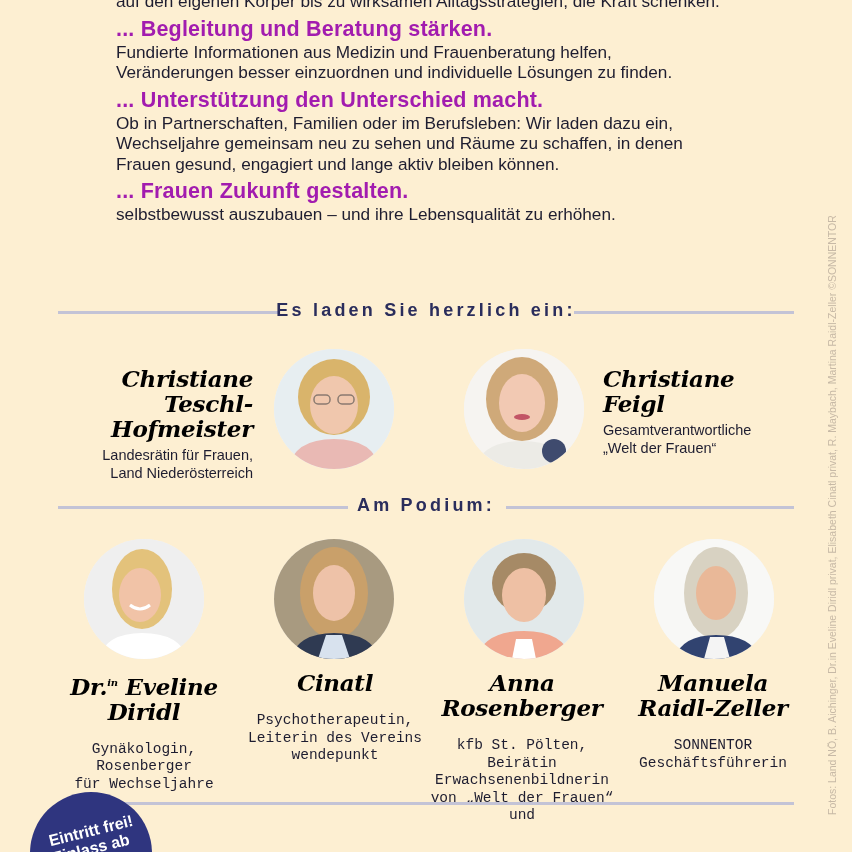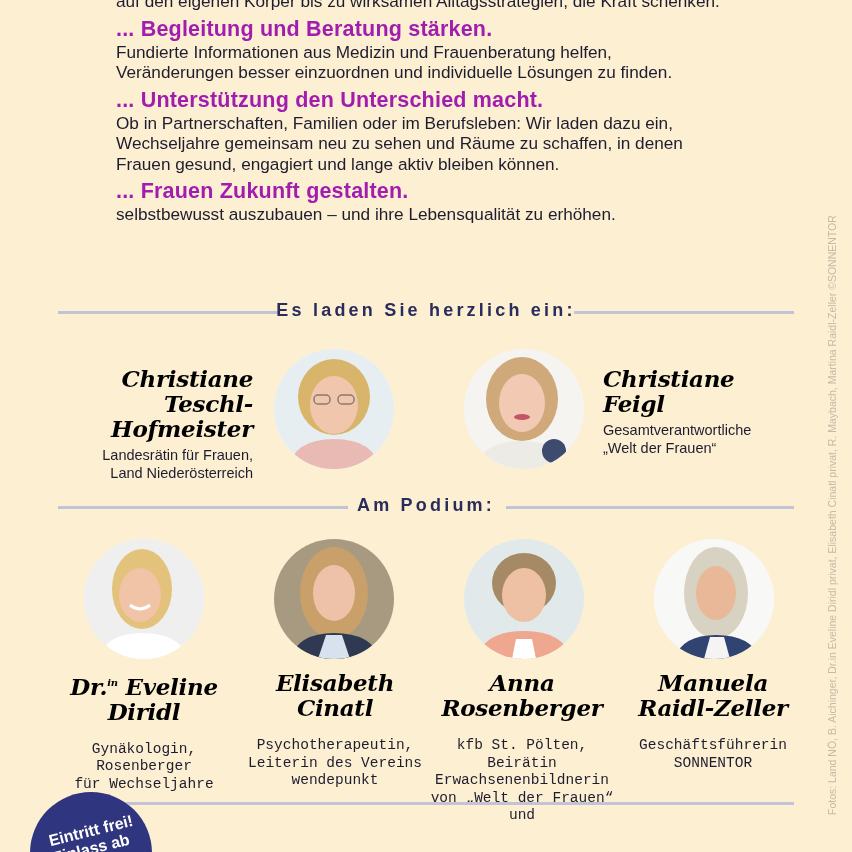"Elisabeth" div { html: <div>Elisabeth</div> -> none }
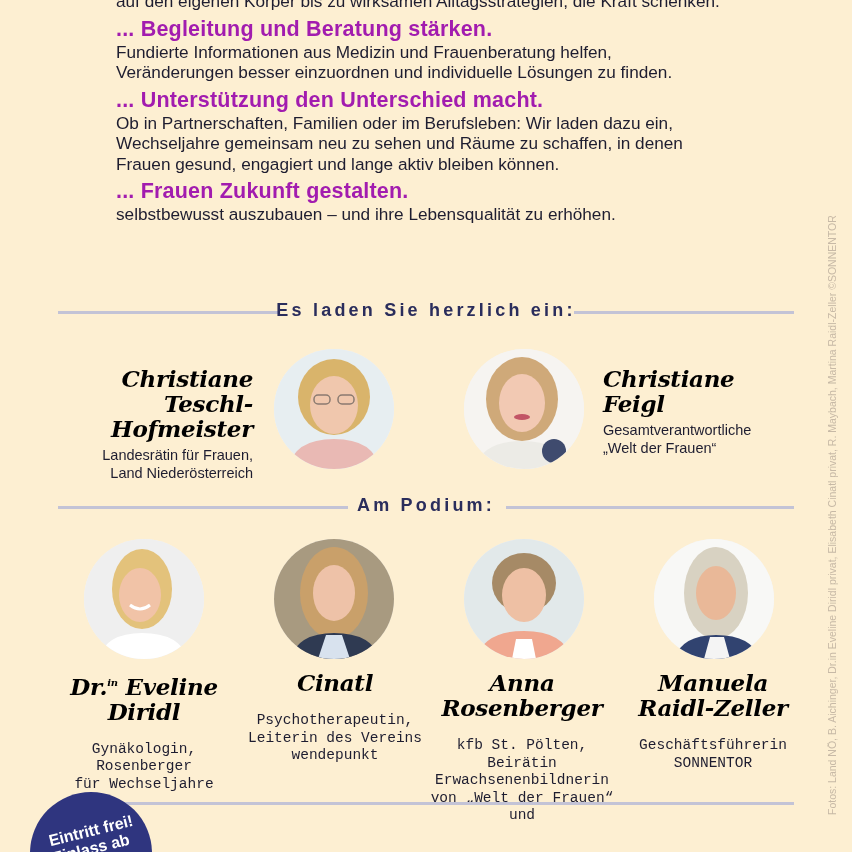"Geschäftsführerin" div { order: before "SONNENTOR" -> after "SONNENTOR" }
